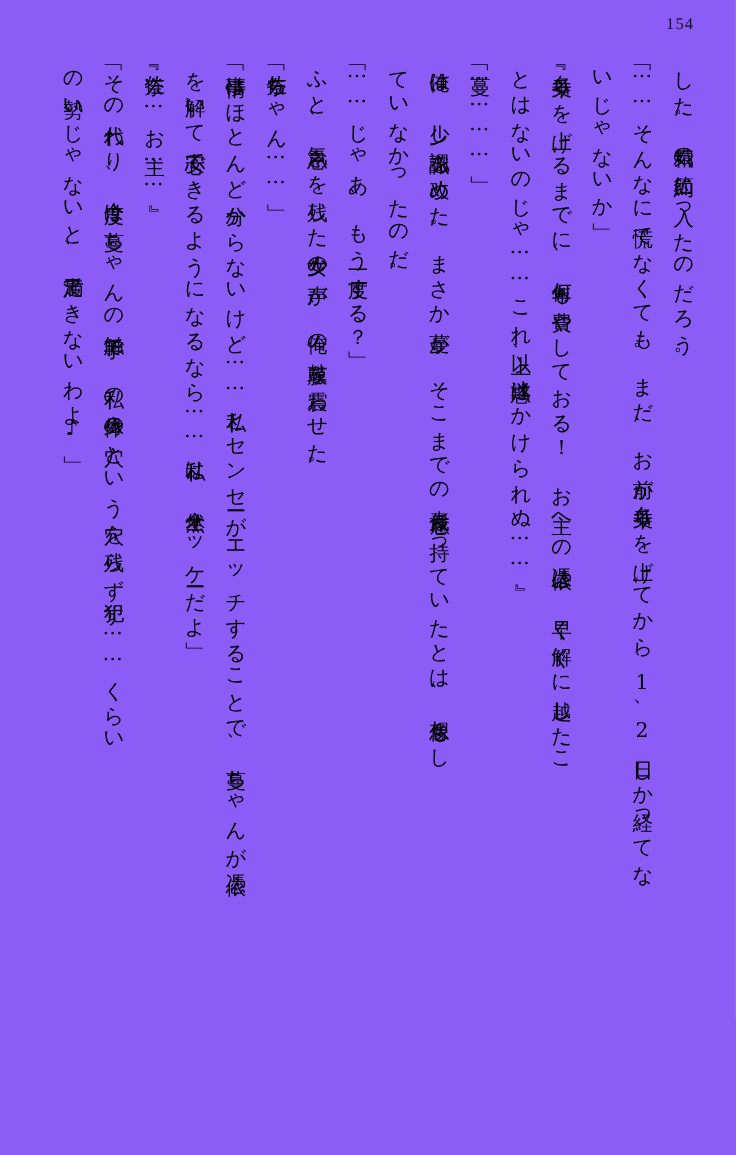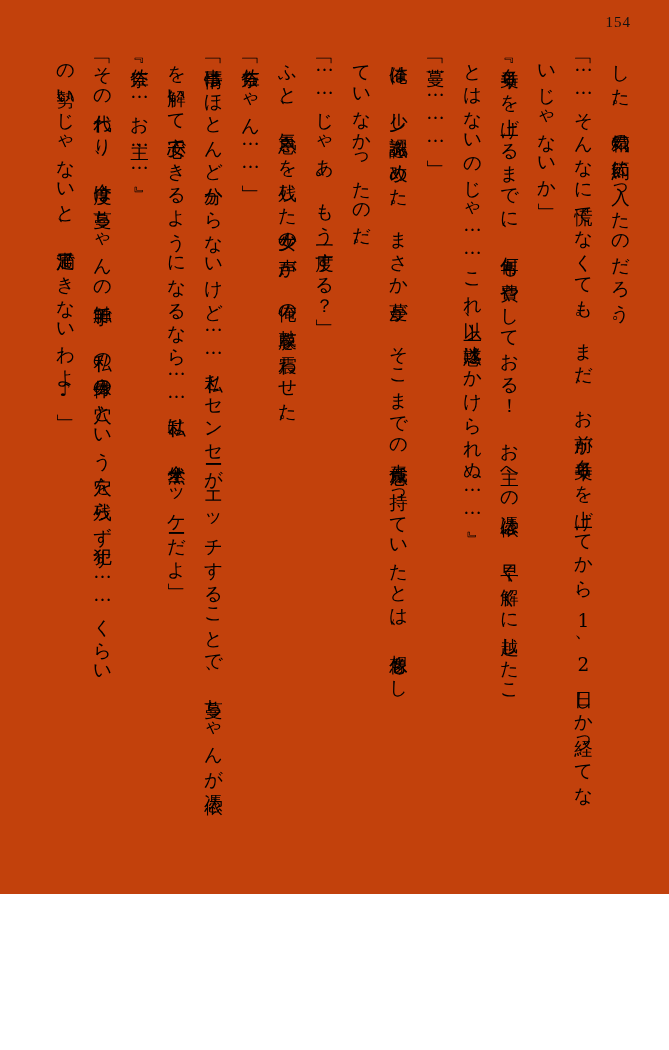"154" #page { background: #c2410c -> #8b5cf6; height: 894px -> 1050px }
